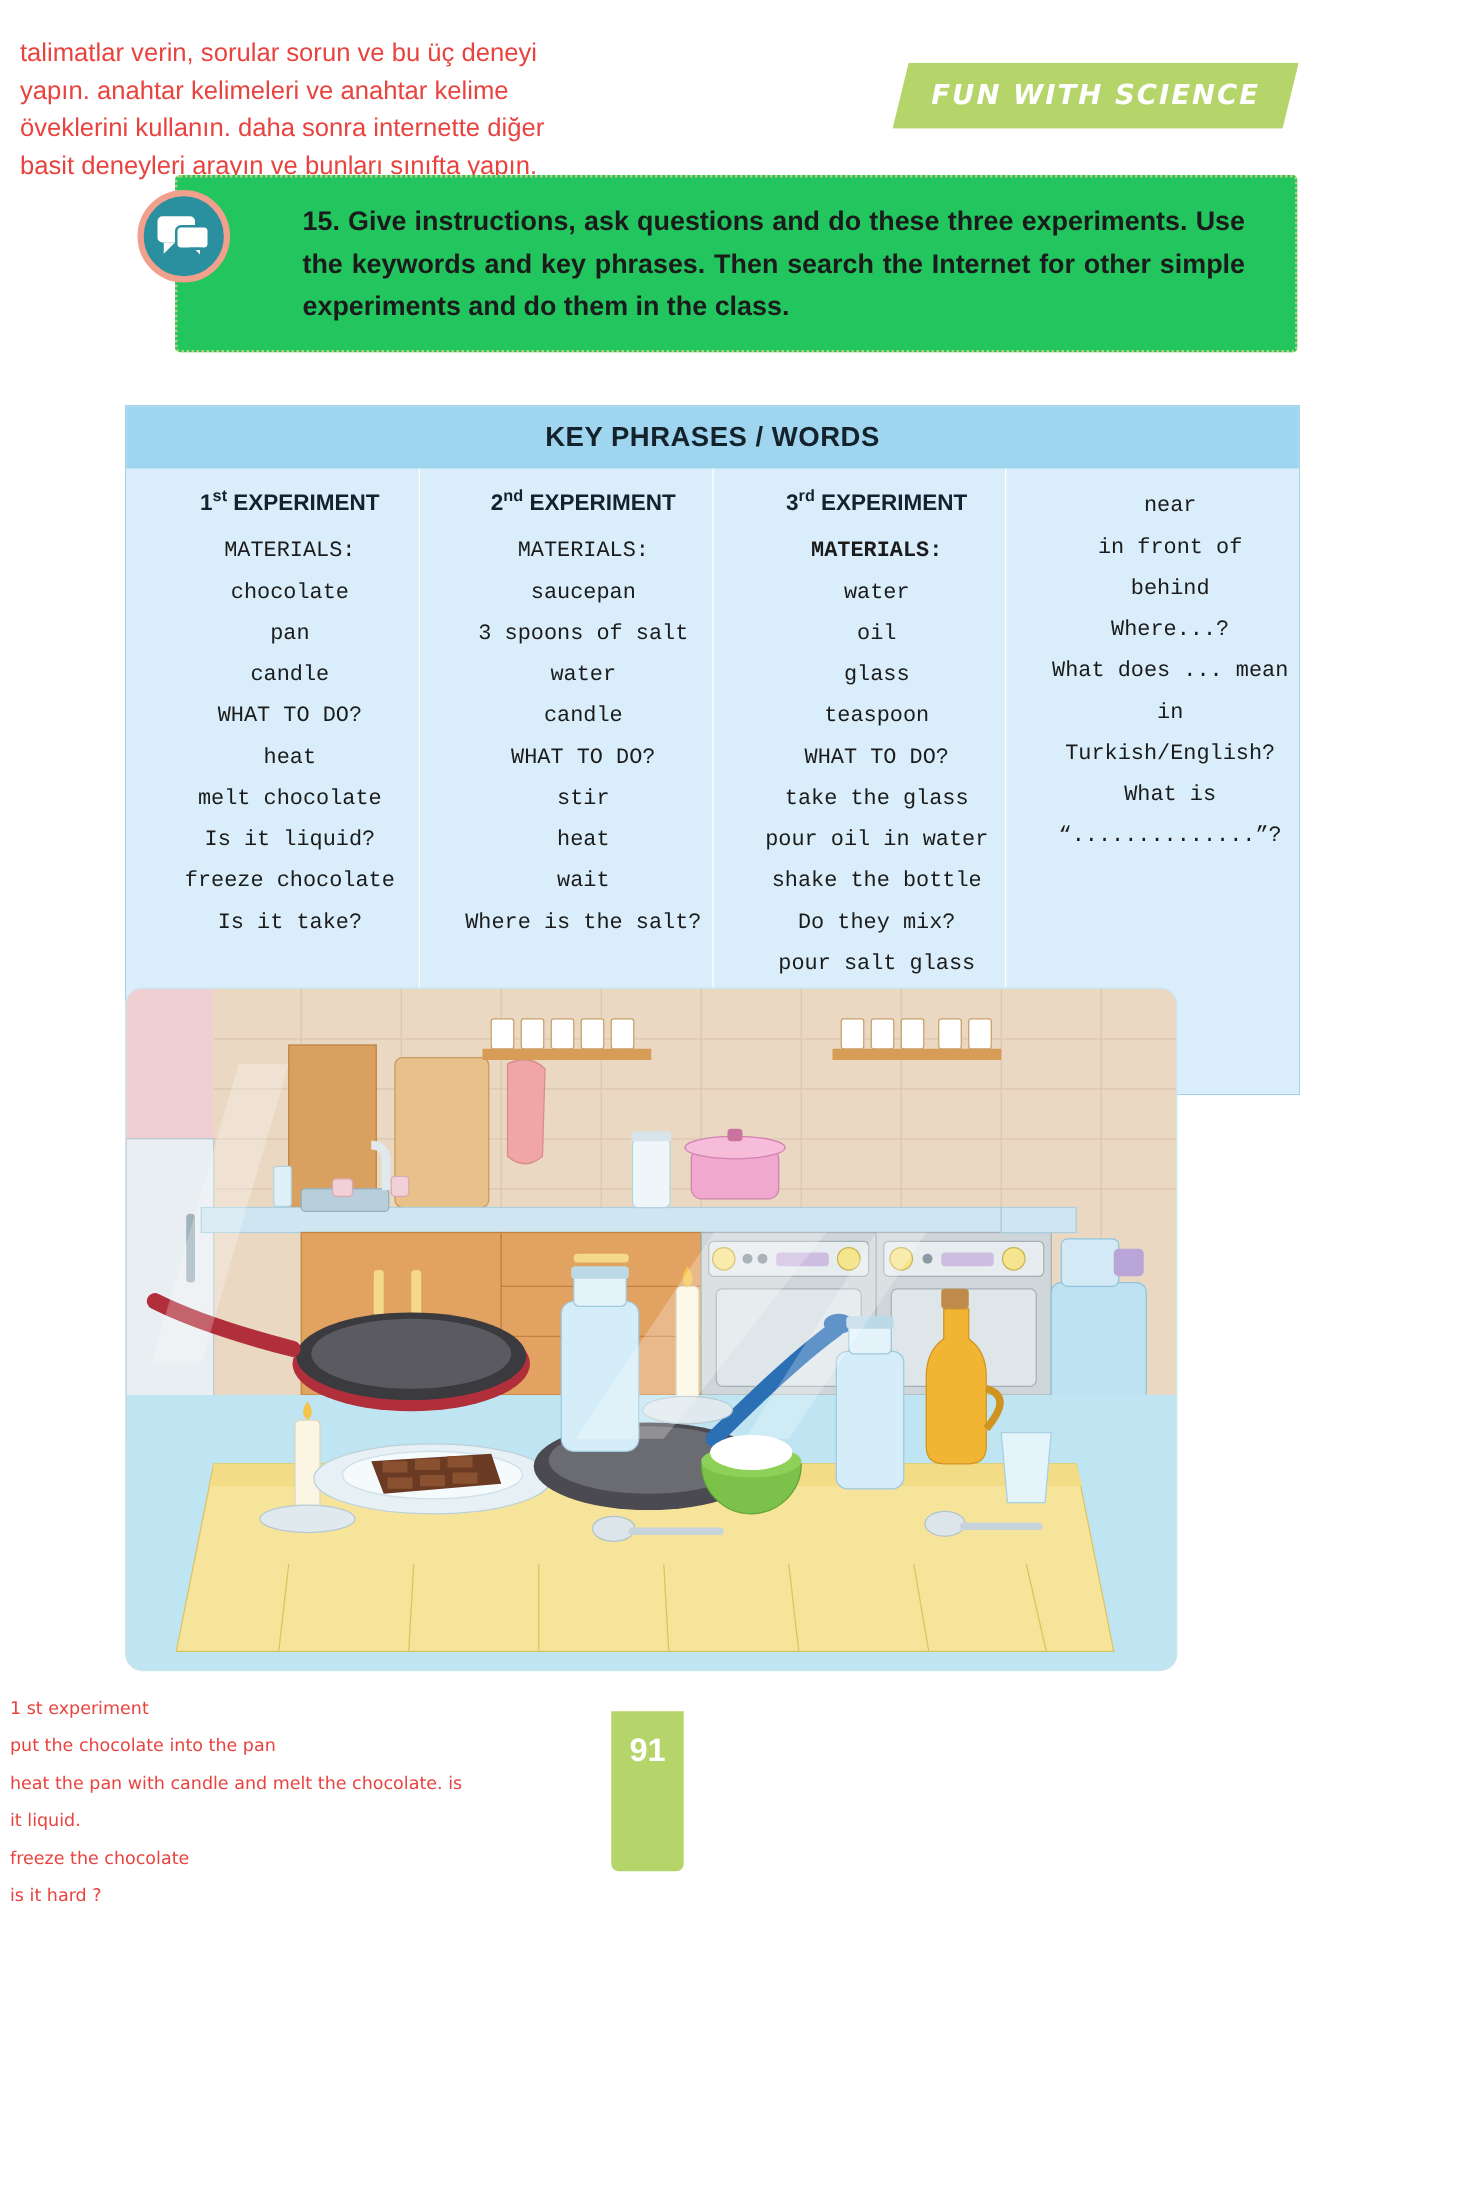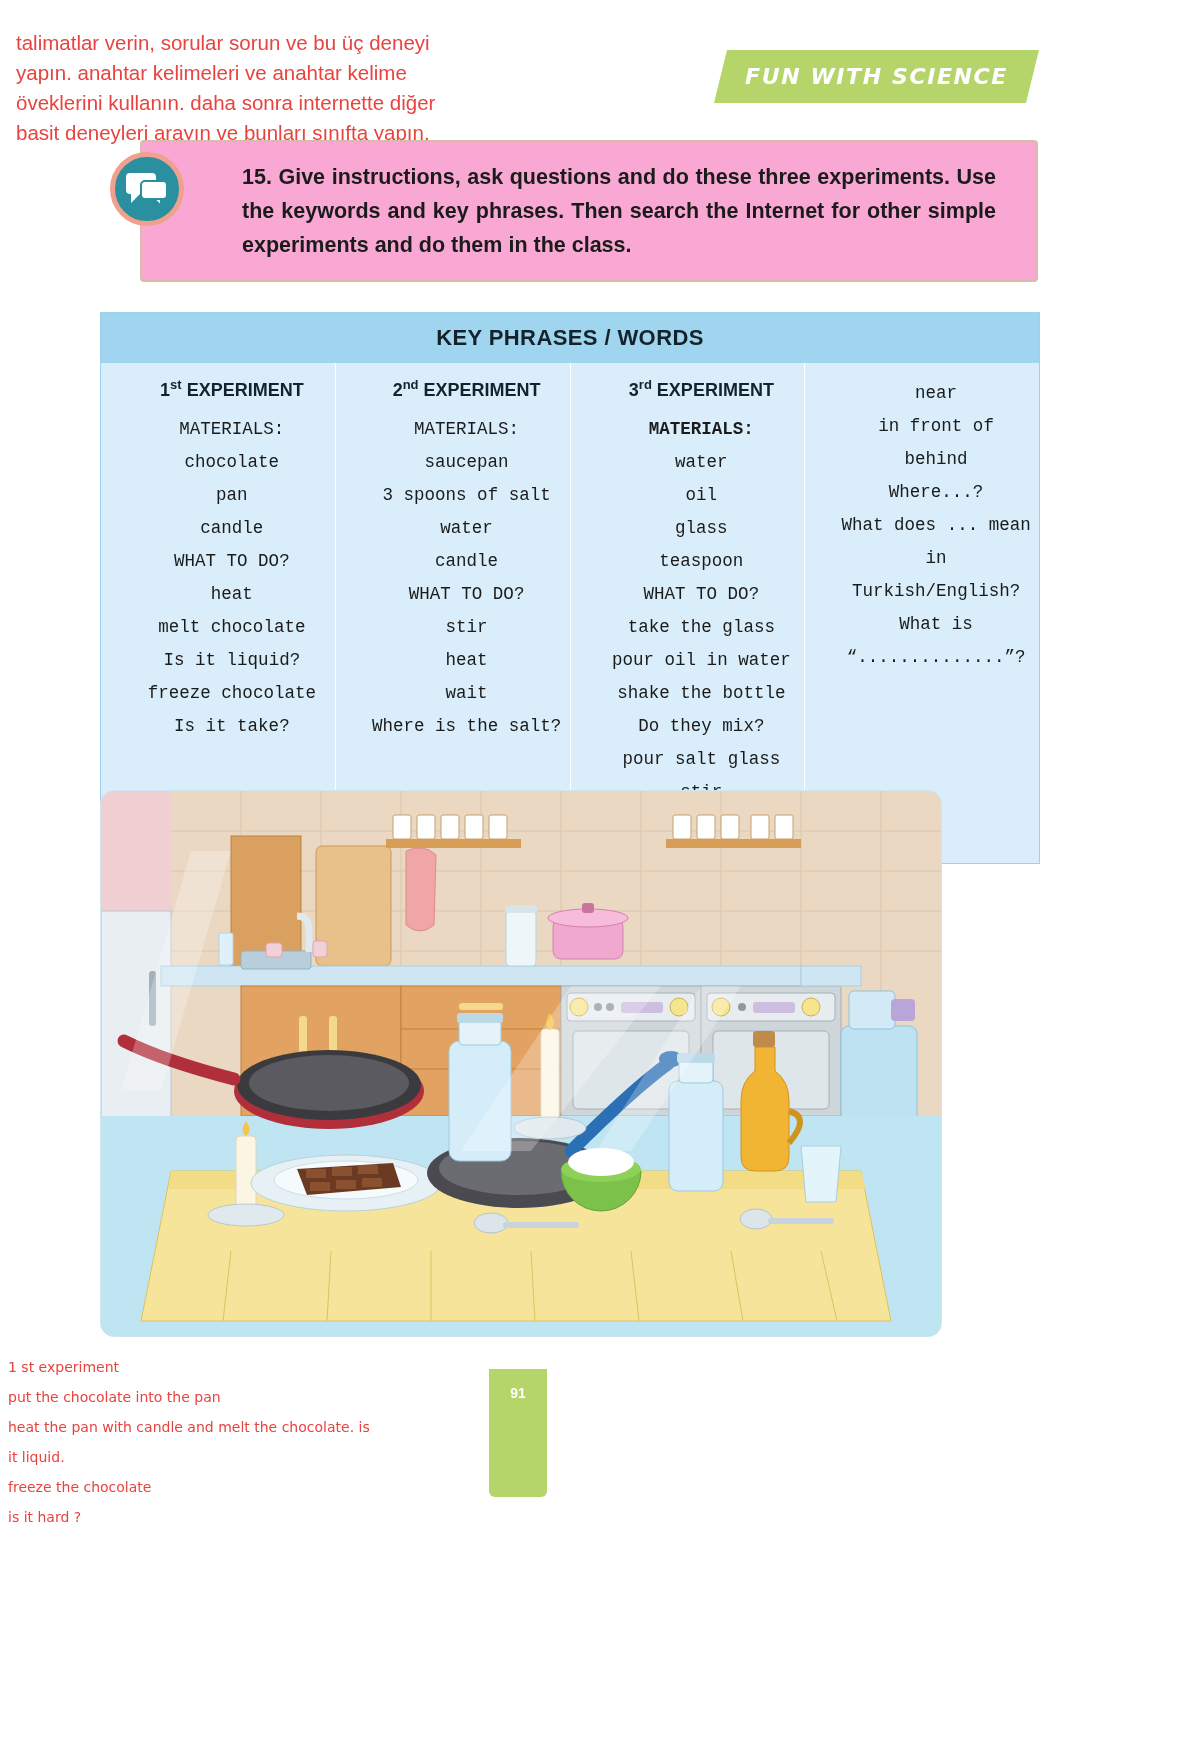"15. Give instructions, ask questions" .instruction-box { background: #f9a8d4 -> #22c55e }
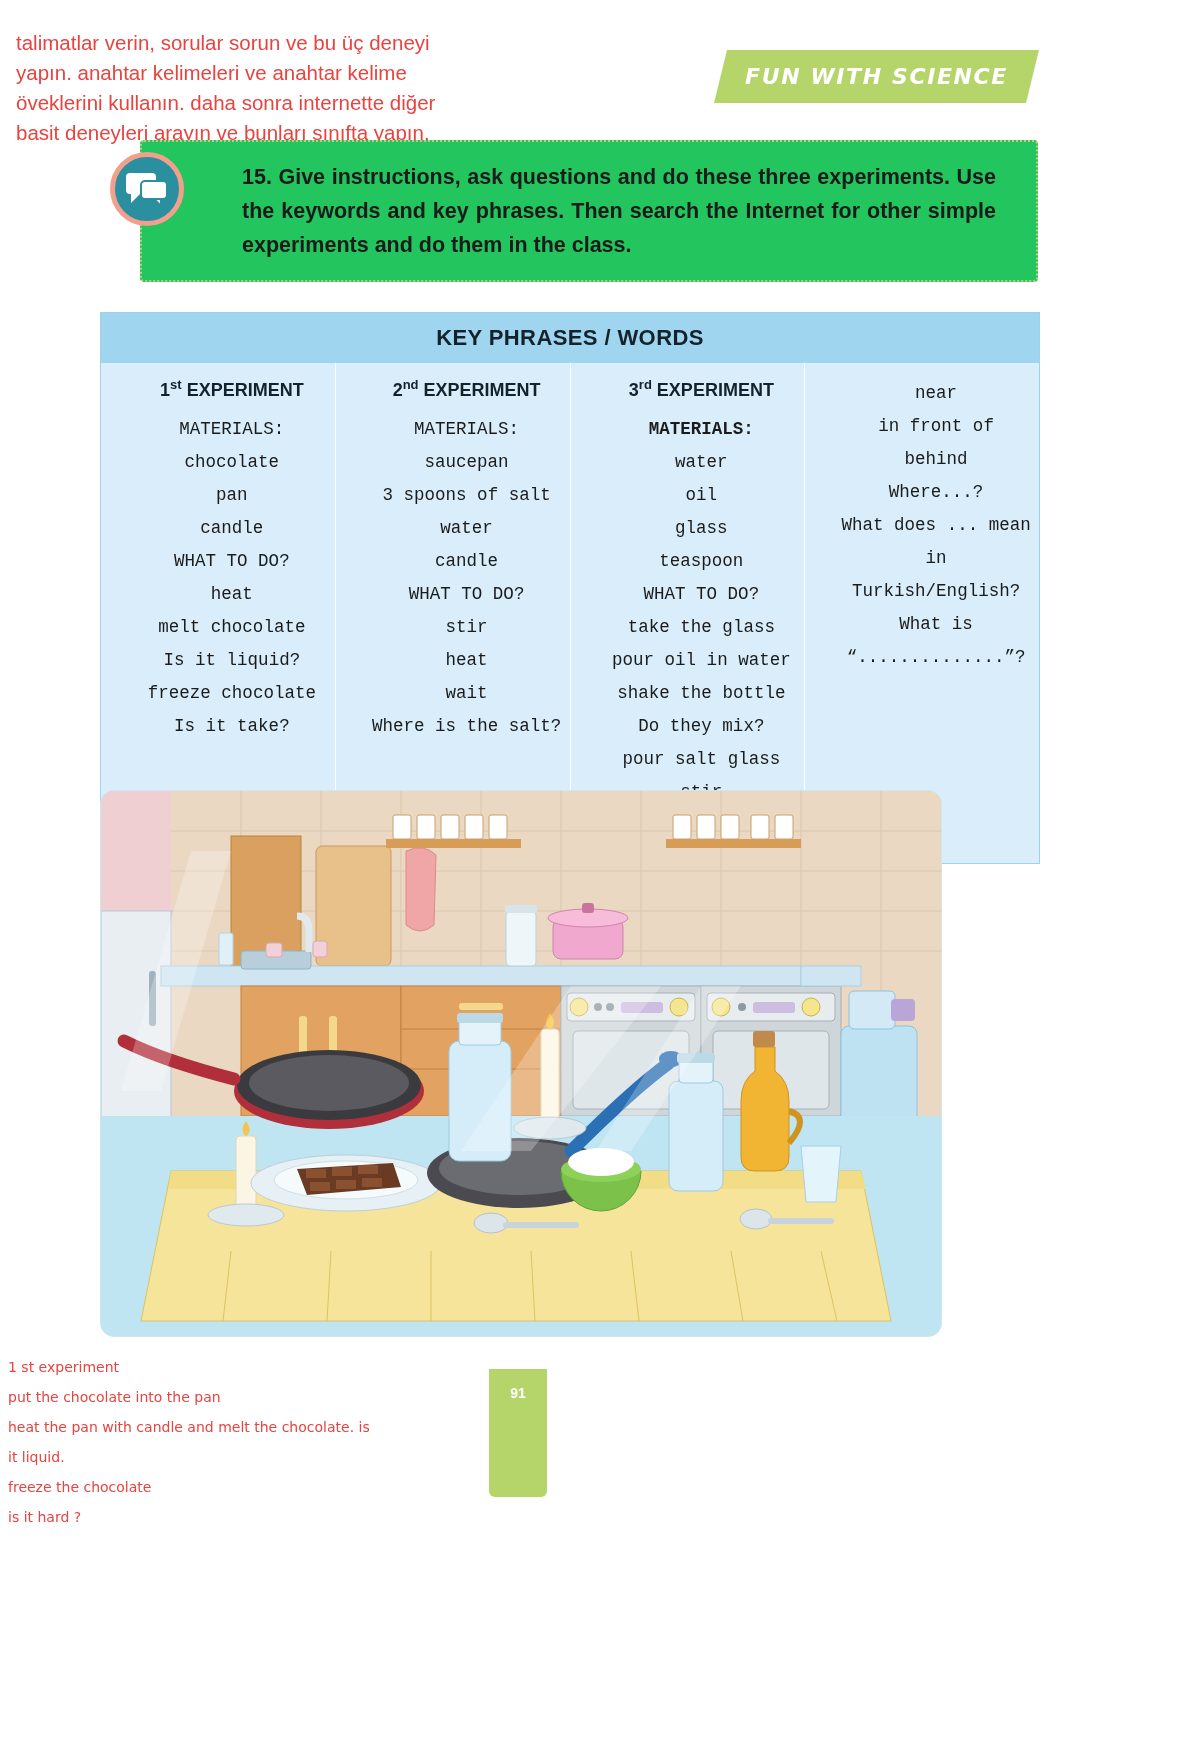"KEY PHRASES / WORDS" .kp-table { top: 312px -> 324px }
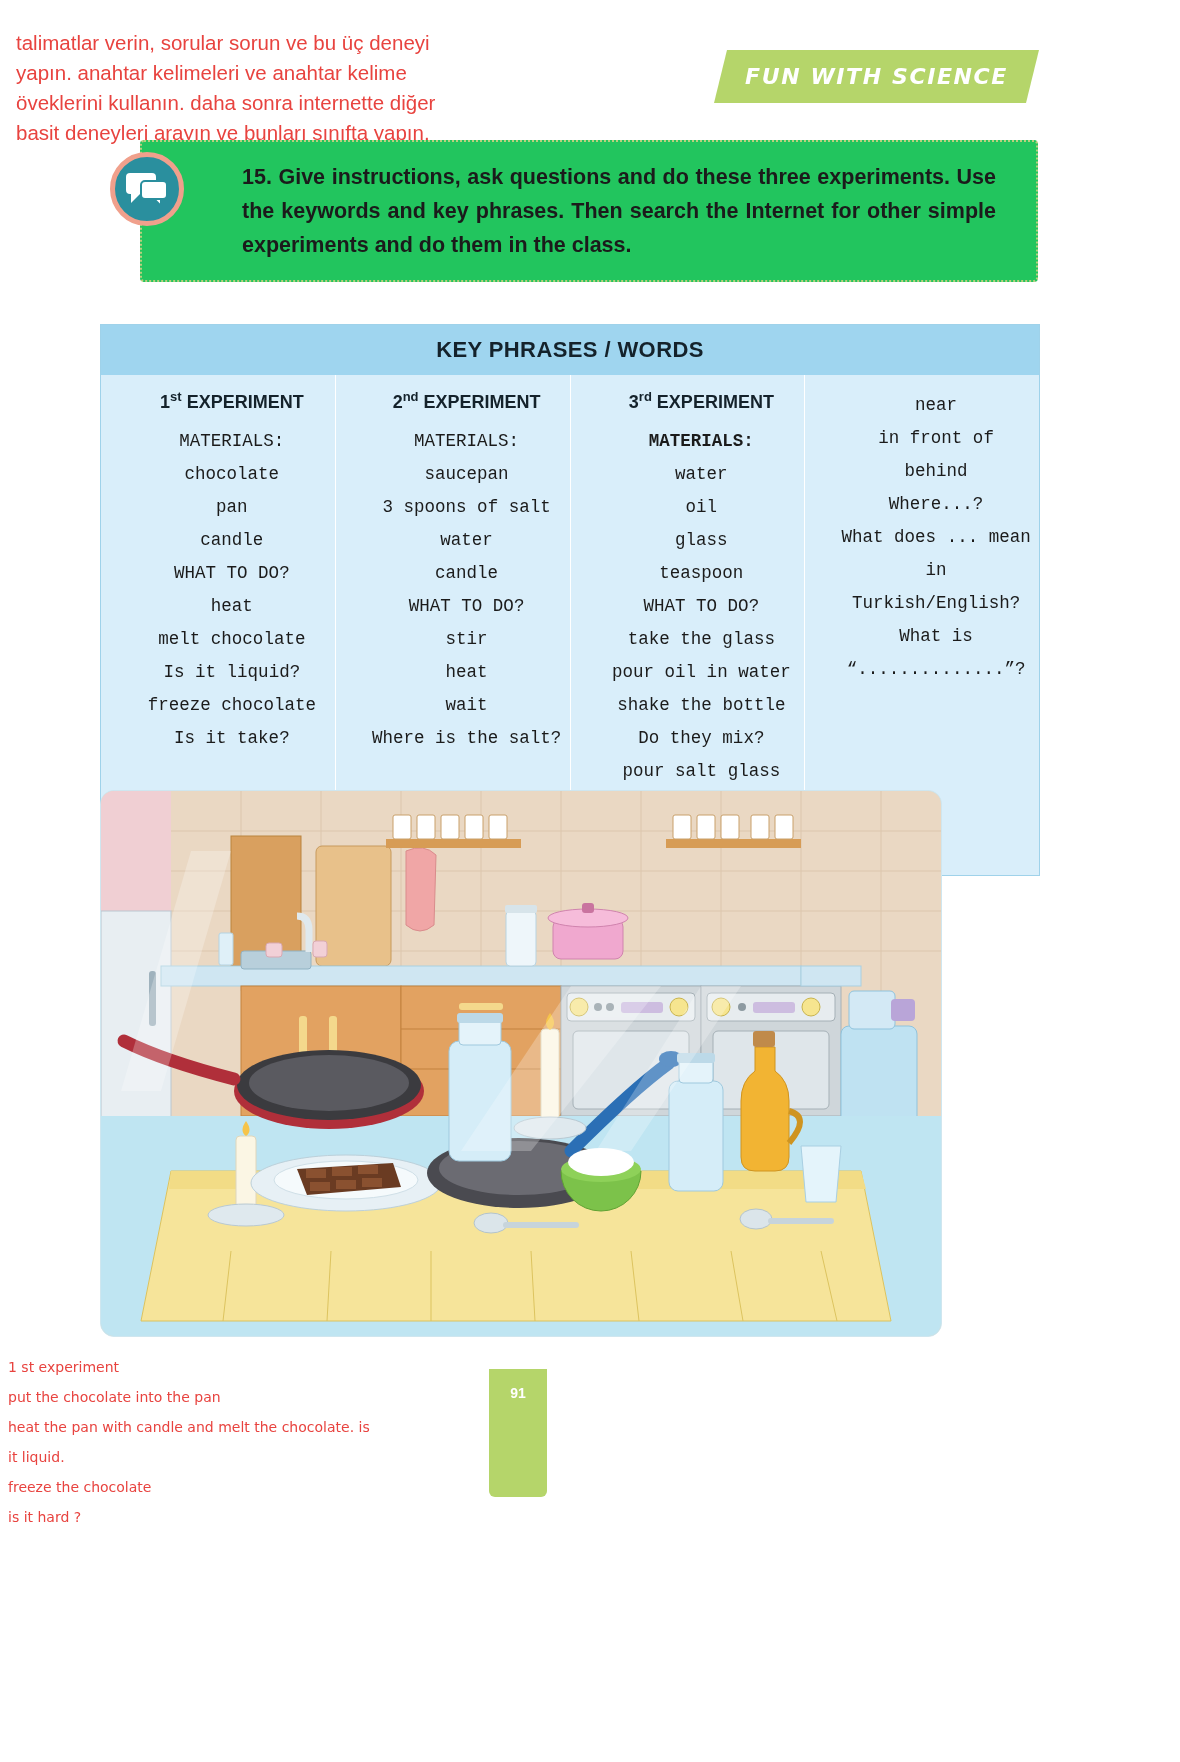"91" .page-tab { font-size: 14px -> 26px }
